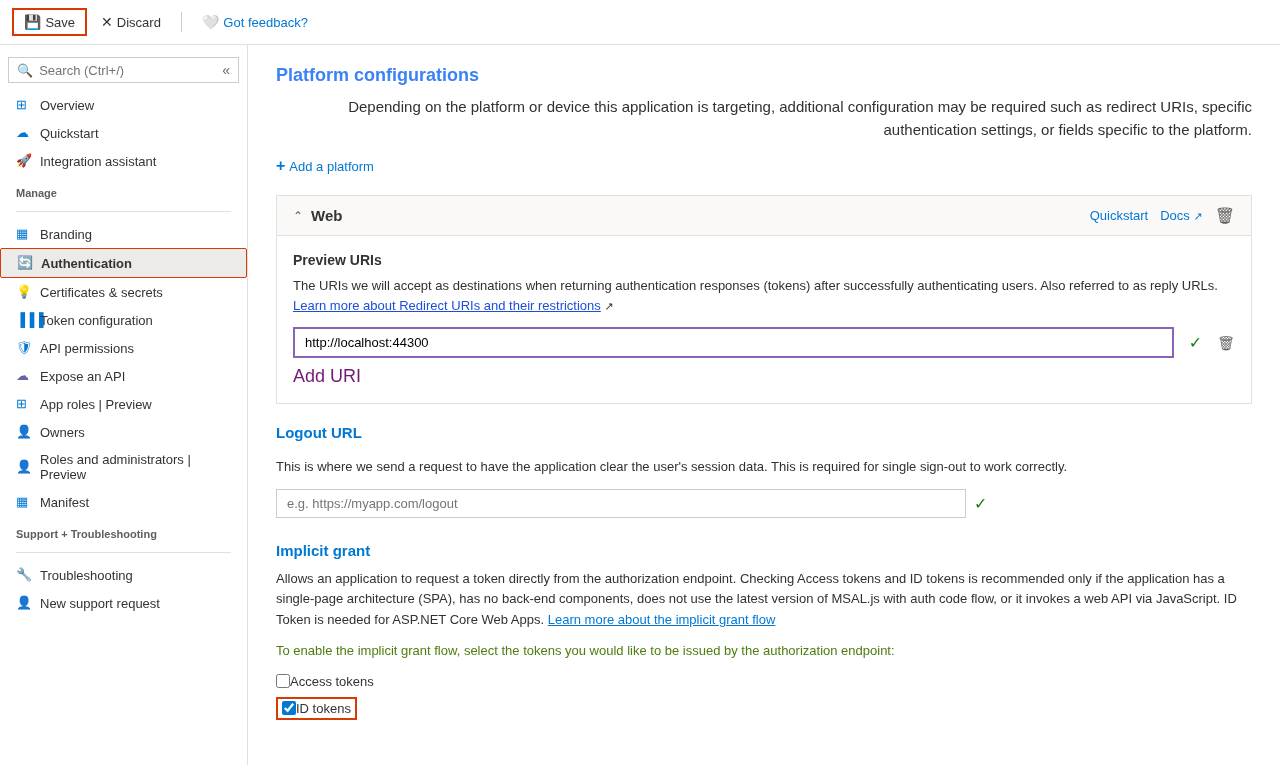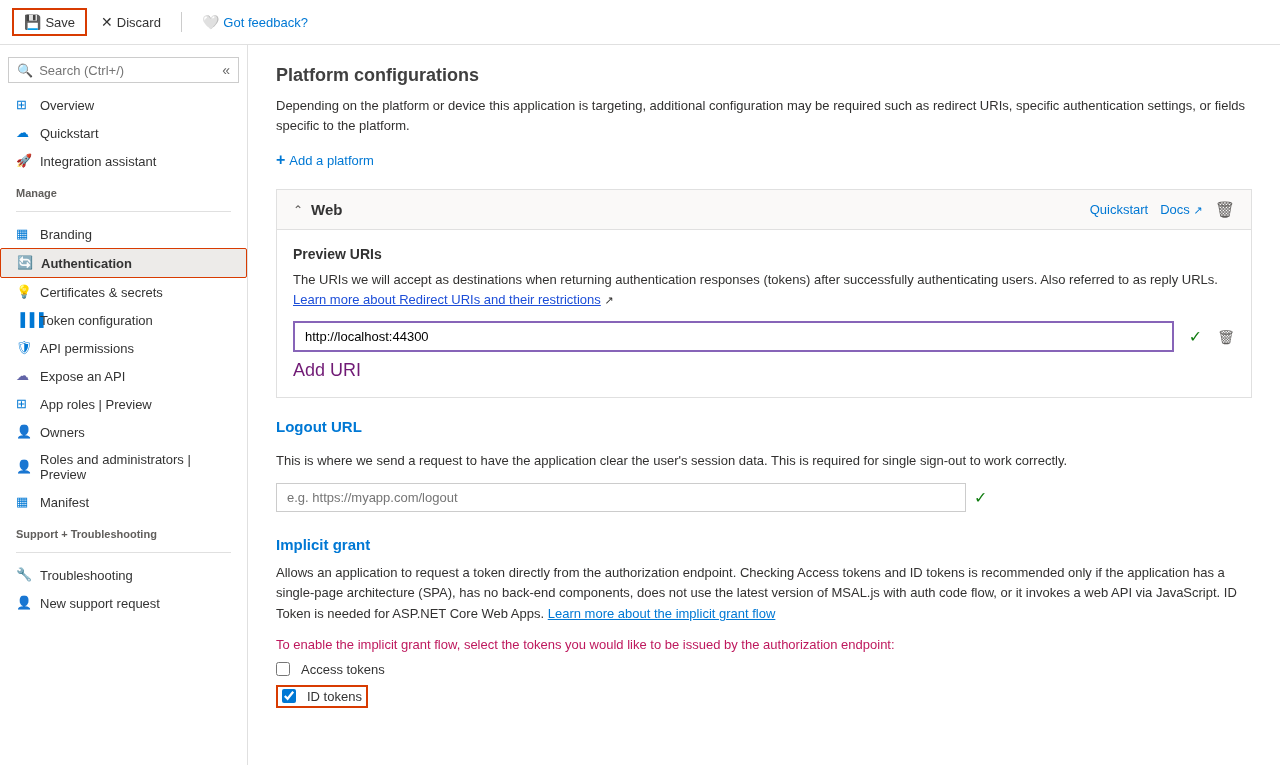"Platform configurations" .page-title { color: #404040 -> #3b82f6 }
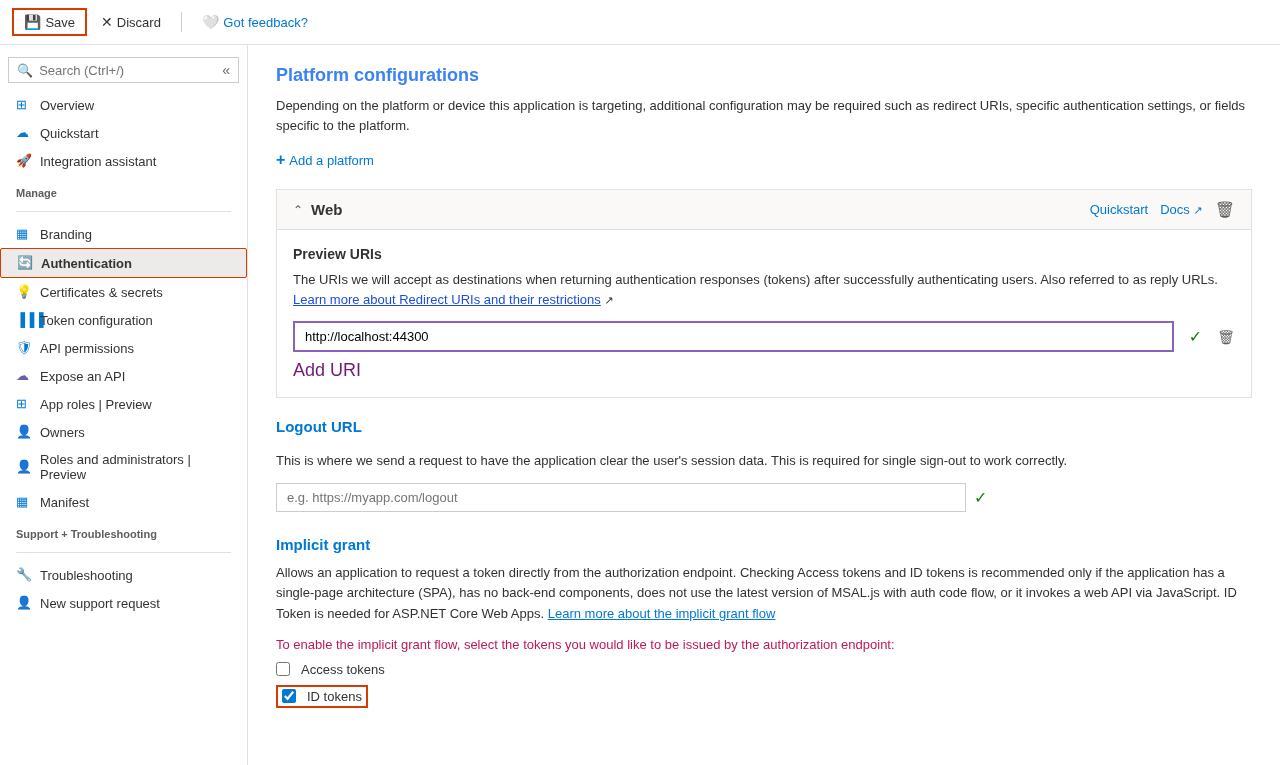"Depending on the platform or" .page-desc { font-size: 13px -> 15px; text-align: none -> right }
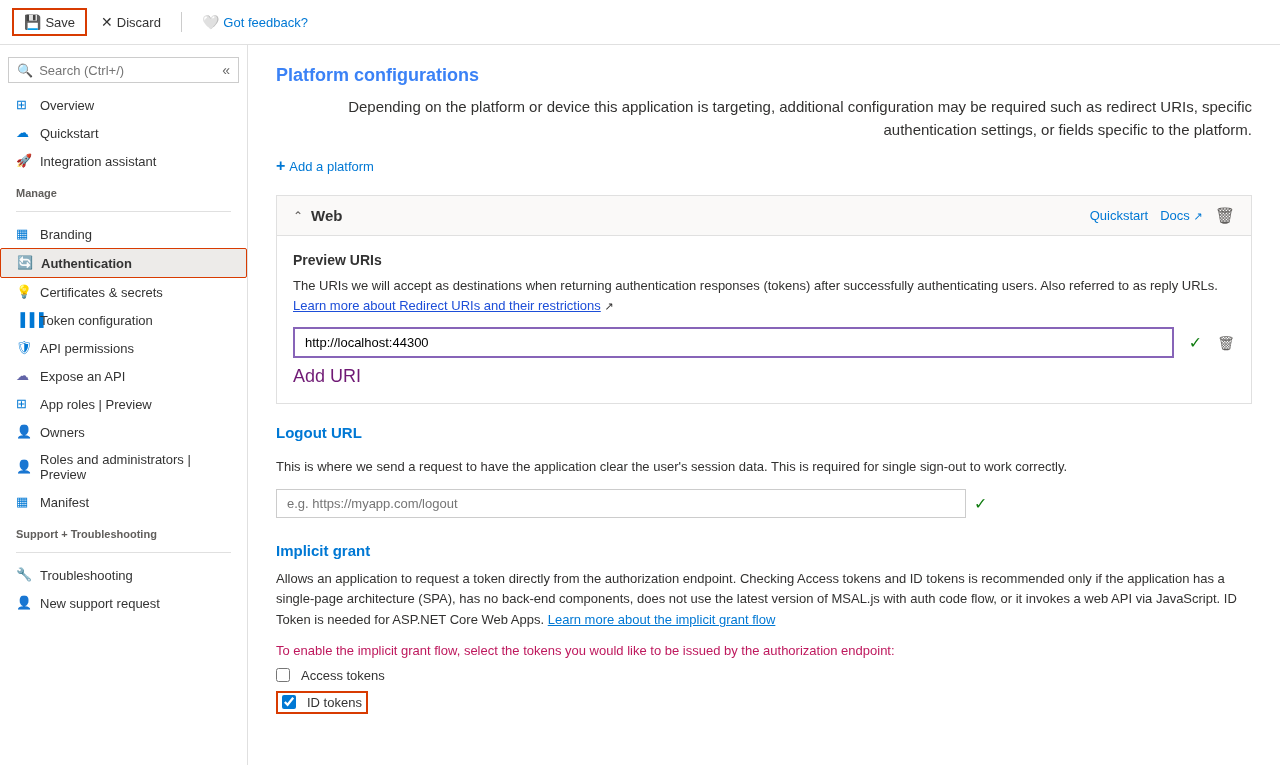"To enable the implicit grant" .implicit-question { color: #be185d -> #4d7c0f; margin-bottom: 10px -> 16px }
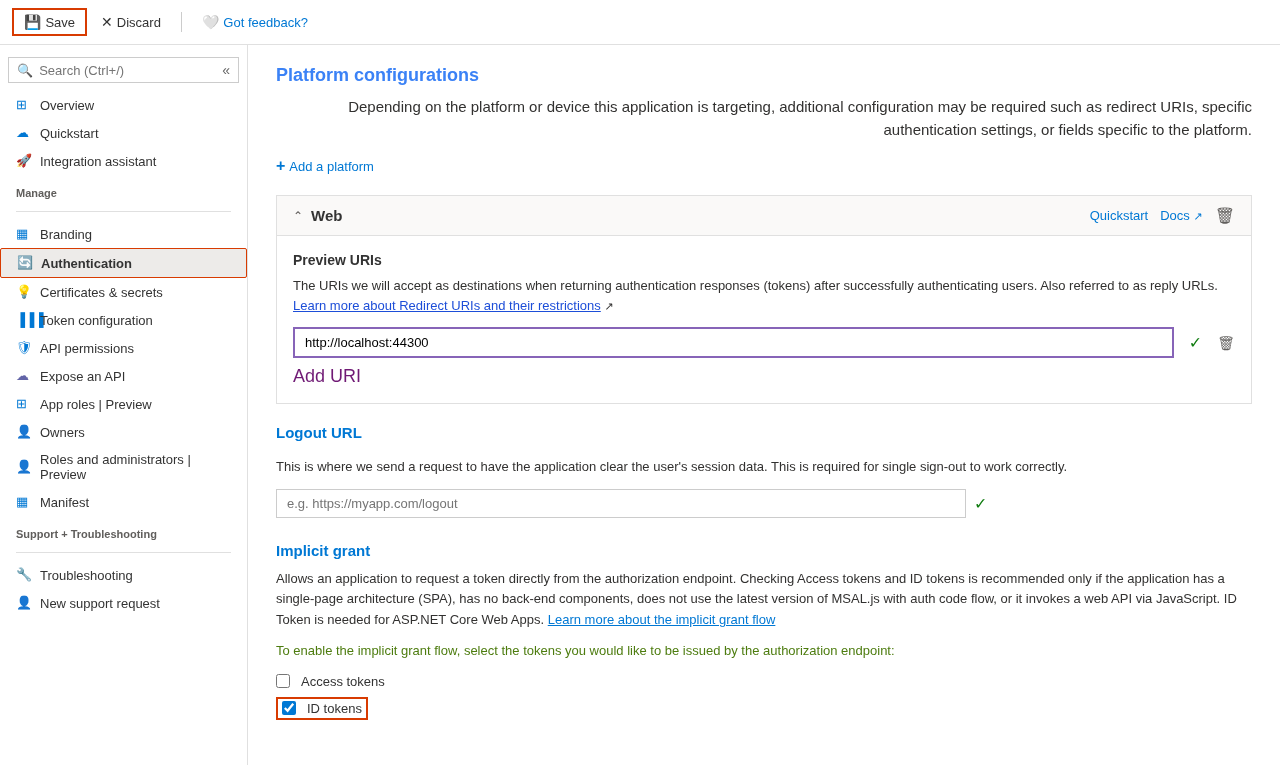"Access tokens" .checkbox-row { gap: 11px -> 0 }
